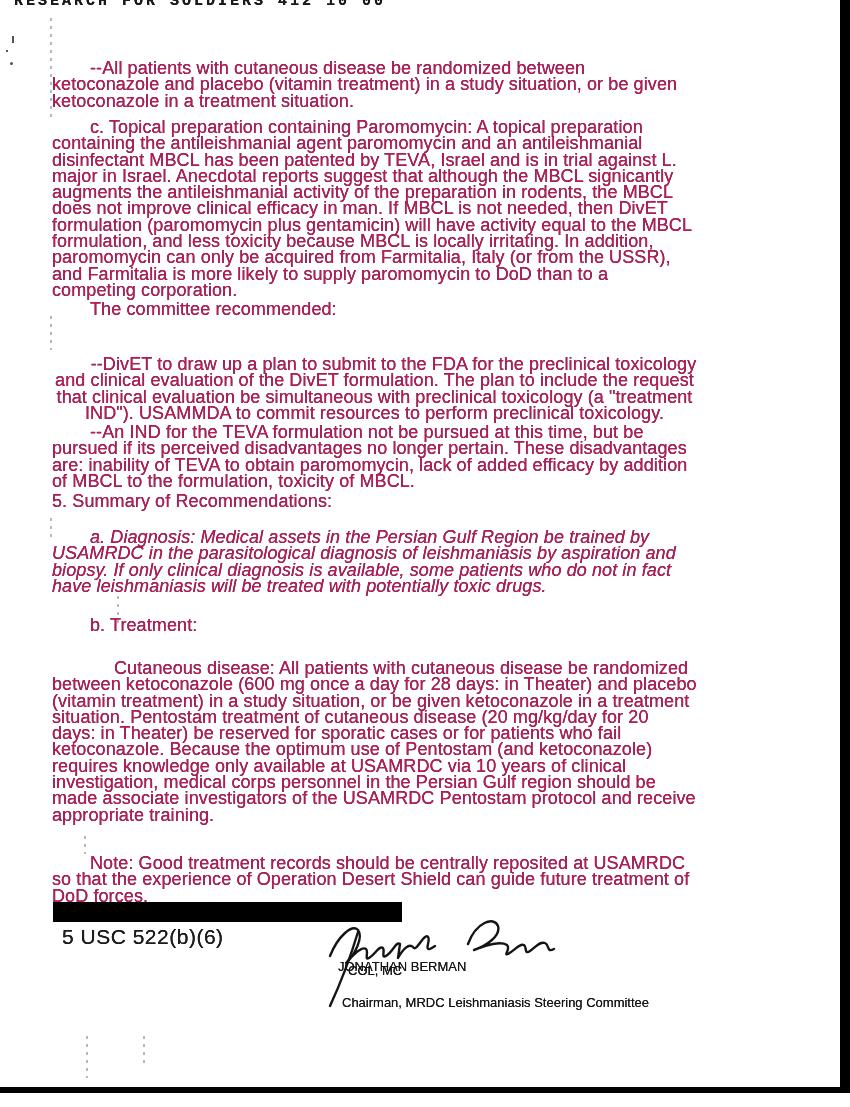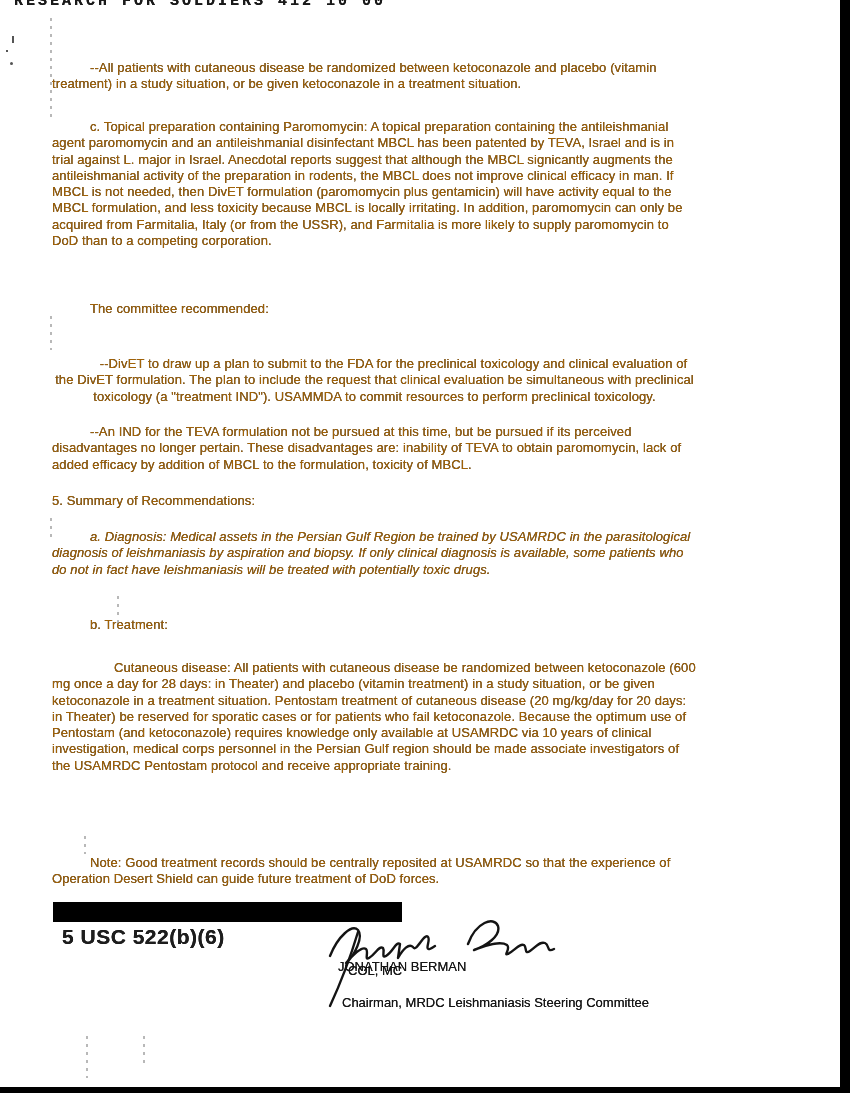"--All patients with cutaneous disease" .para { color: #a16207 -> #be185d; font-size: 13px -> 18px }
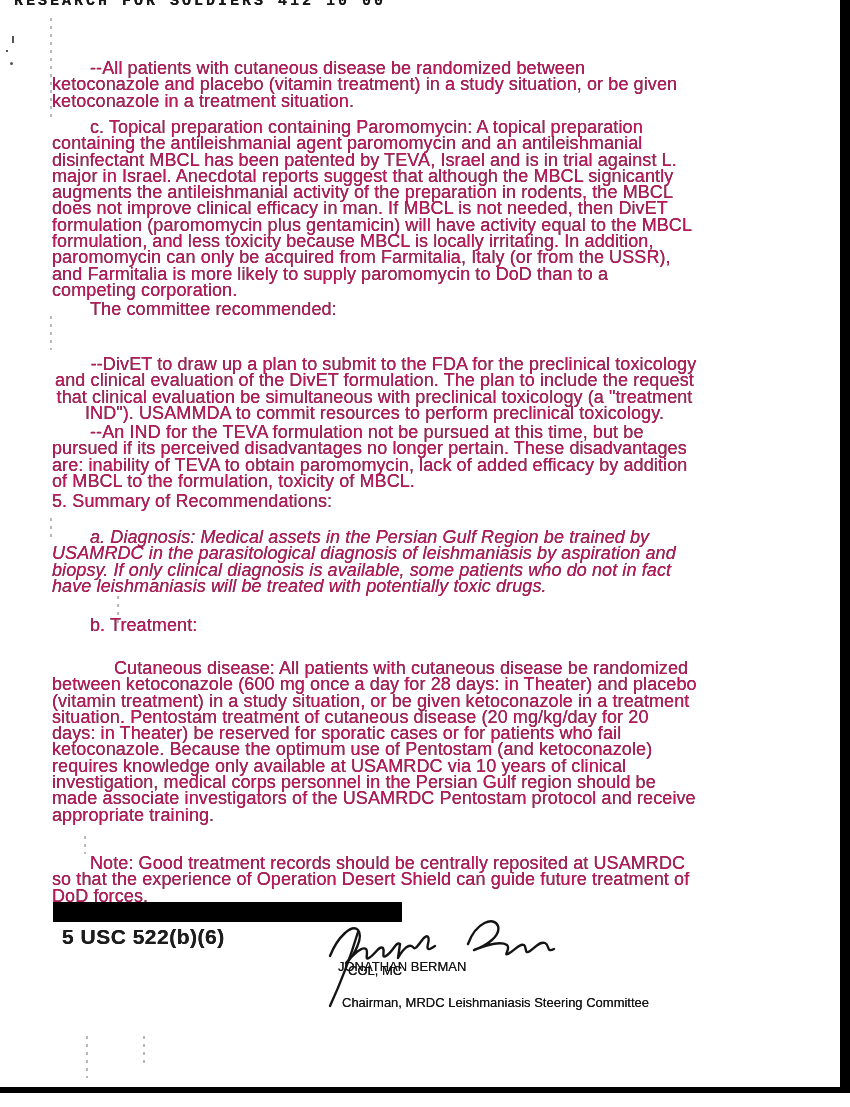"5 USC 522(b)(6)" .redaction-label { font-weight: bold -> normal }
